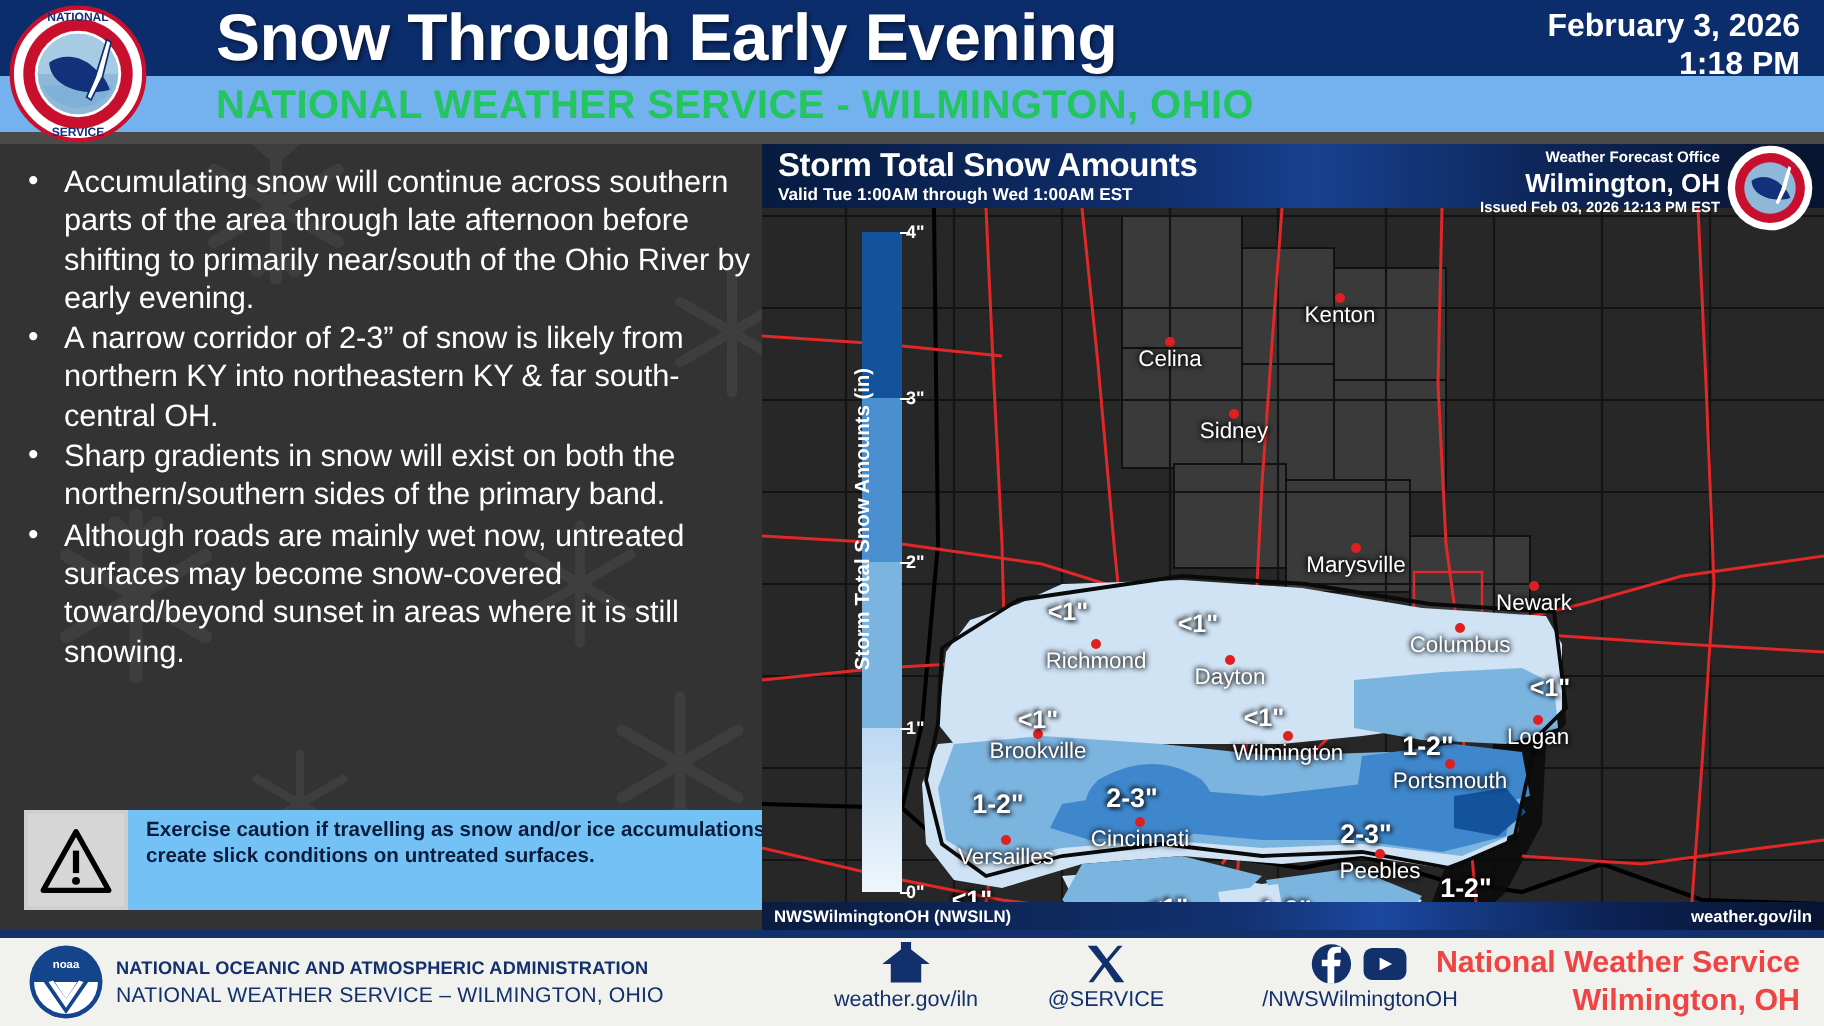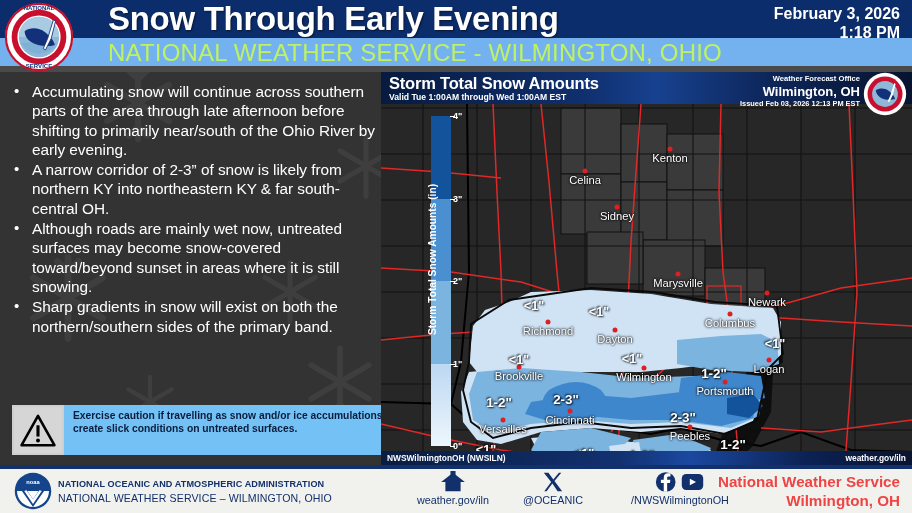"NATIONAL WEATHER SERVICE - WILMINGTON," .banner-sub { color: #bef264 -> #22c55e; font-size: 24px -> 20px; font-weight: normal -> bold }
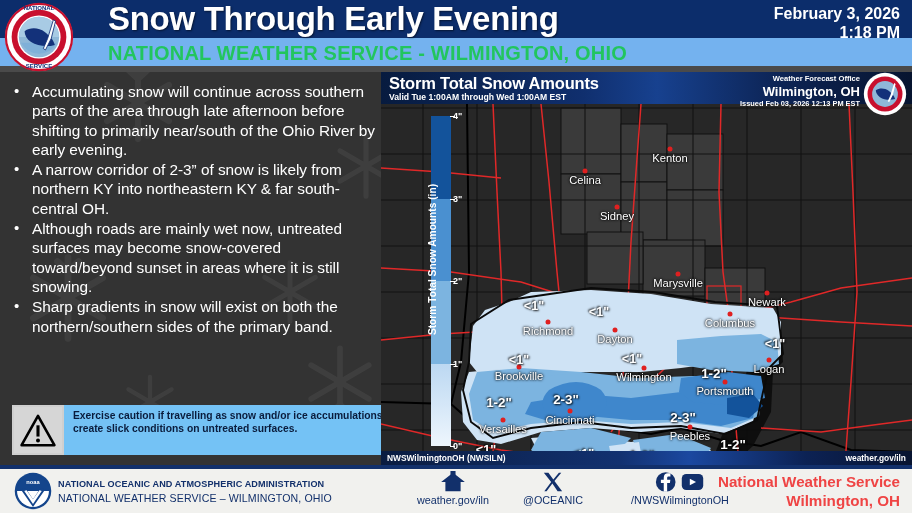"Although roads are mainly wet" li { order: before "Sharp gradients in snow will" -> after "Sharp gradients in snow will" }
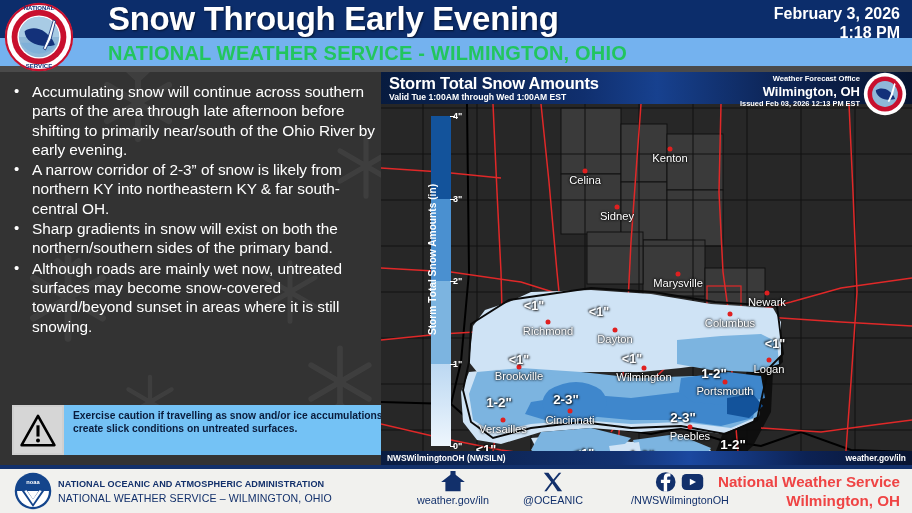"@OCEANIC" div.social-lbl { text: @OCEANIC -> @SERVICE }
